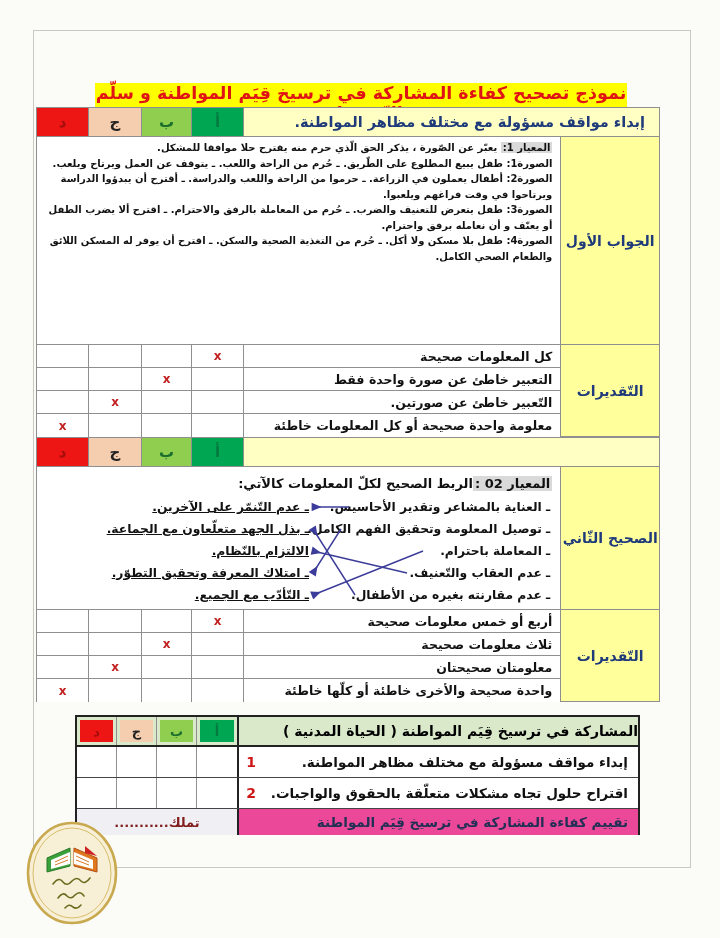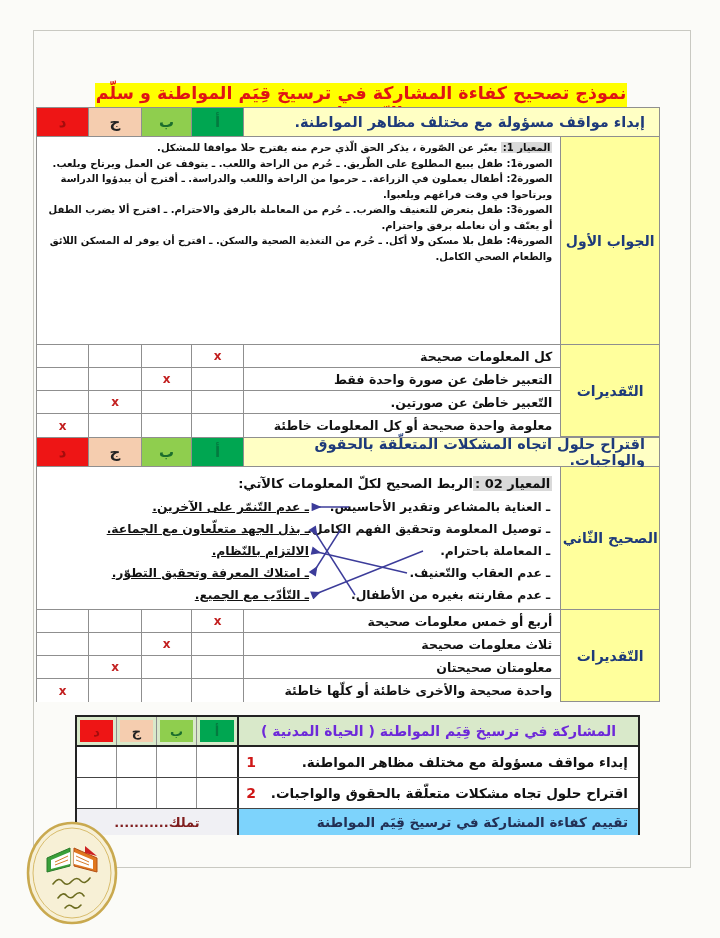"اقتراح حلول اتجاه المشكلات المتعلّقة" div.hdr-text { html: <div>اقتراح حلول اتجاه المشكلات المتعلّقة بالحقوق والواجبات.</div> -> none }
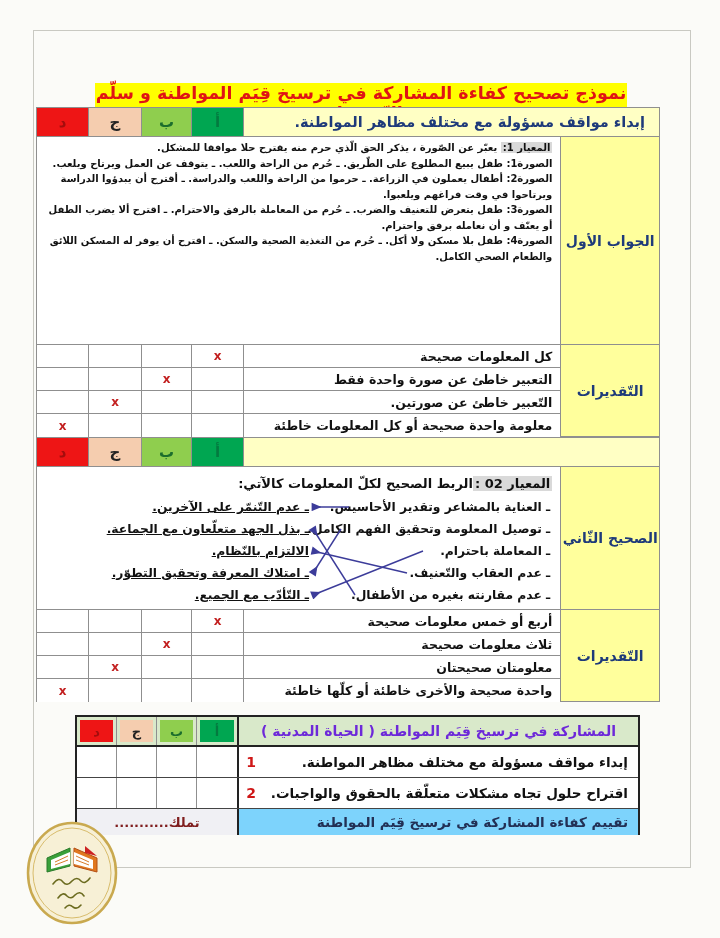"المشاركة في ترسيخ قِيَم المواطنة" .s-hdr-title { color: #6d28d9 -> #000000; padding-right: 22px -> 0 }
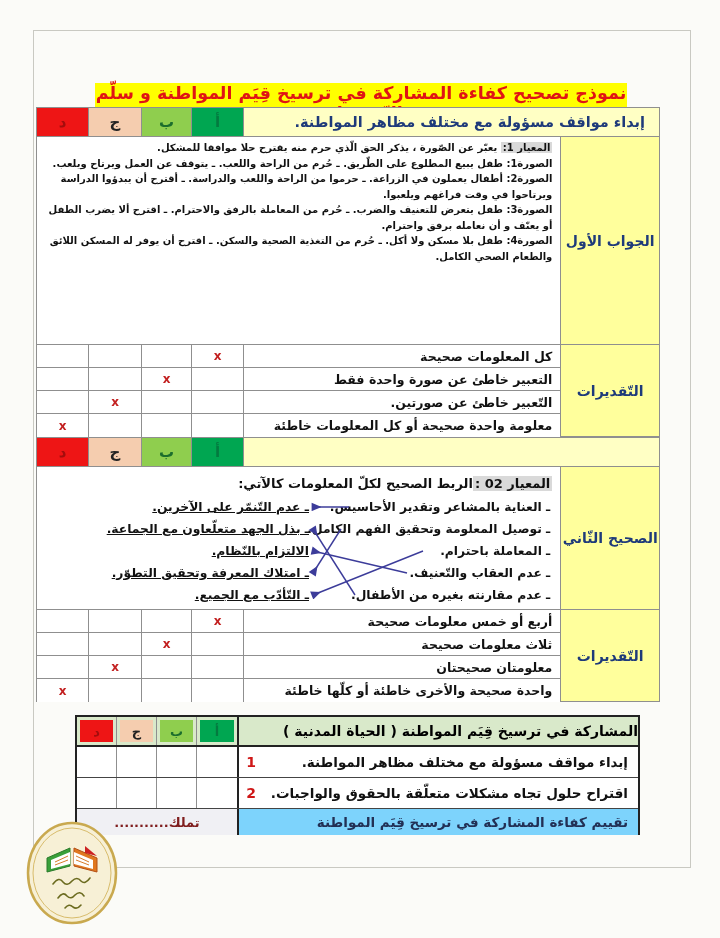"تقييم كفاءة المشاركة في ترسيخ" .s-foot-text { background: #7dd3fc -> #ec4899 }
